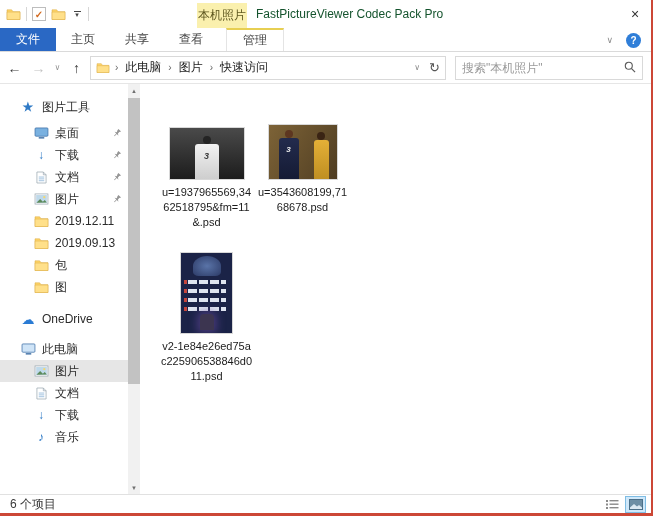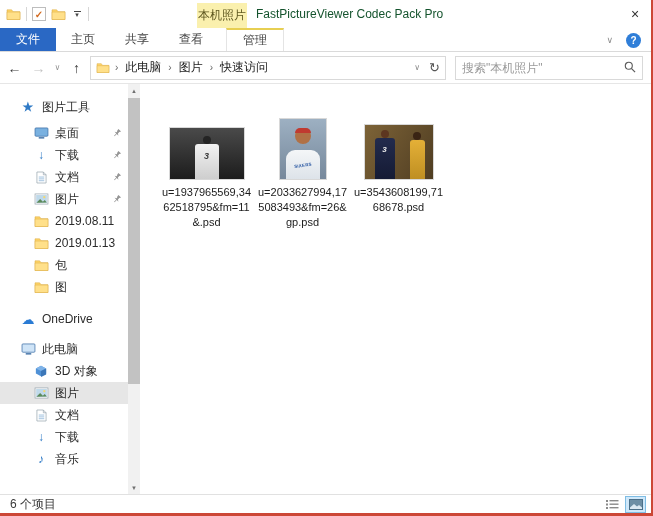"u=2033627994,175083493&fm=26&gp.psd" div.file-item { html: <div> <div> <div> <i></i> <i></i> <b>SIXERS</b> </div> </div> <div>u=2033627994,175083493&amp;fm=26&amp;gp.psd</div> </div> -> none }
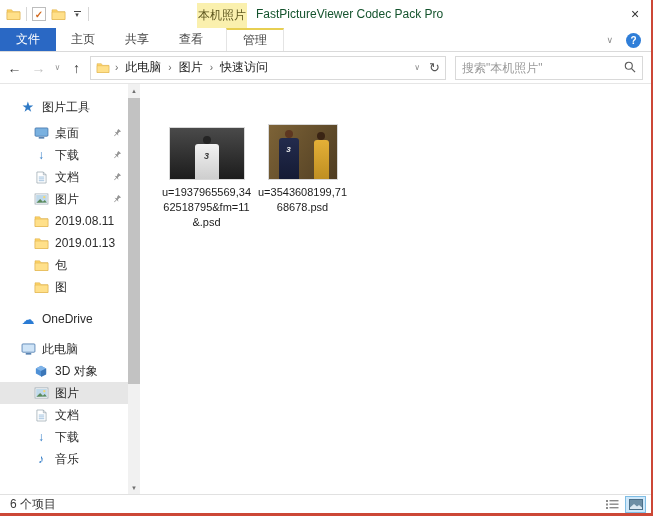"2019.08.11" span { text: 2019.08.11 -> 2019.12.11 }
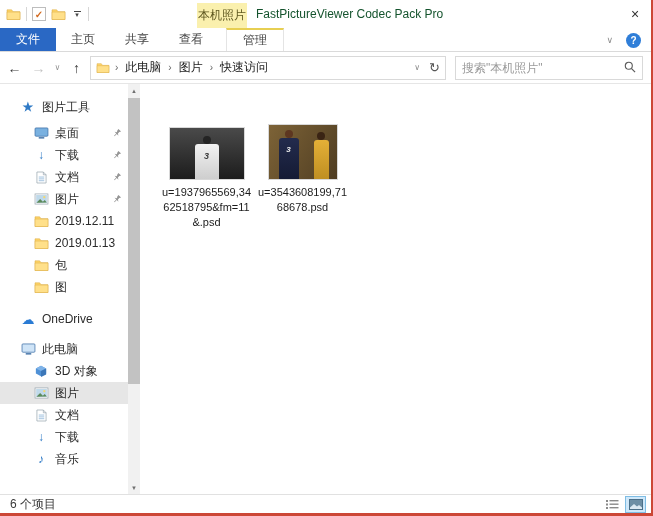"2019.01.13" span { text: 2019.01.13 -> 2019.09.13 }
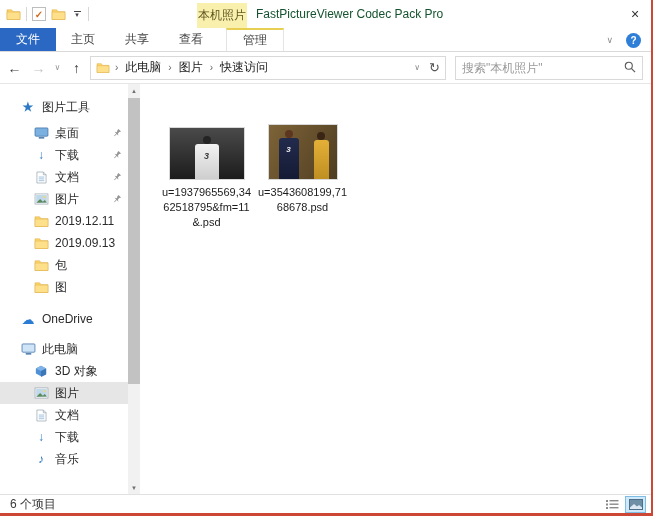"v2-1e84e26ed75ac225906538846d011.psd" div.file-item { html: none -> <div> <div> <div> <i></i> <i></i> <i></i> </div> </div> <div>v2-1e84e26ed75ac225906538846d011.psd</div> </div> }
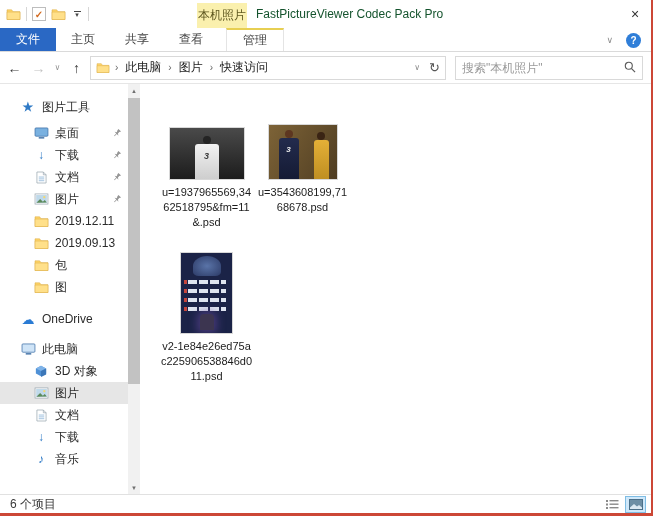"3D 对象" div.side-item { html: <div> <span> <svg> <path></path> <path></path> <path></path> </svg> </span> <span>3D 对象</span> </div> -> none }
